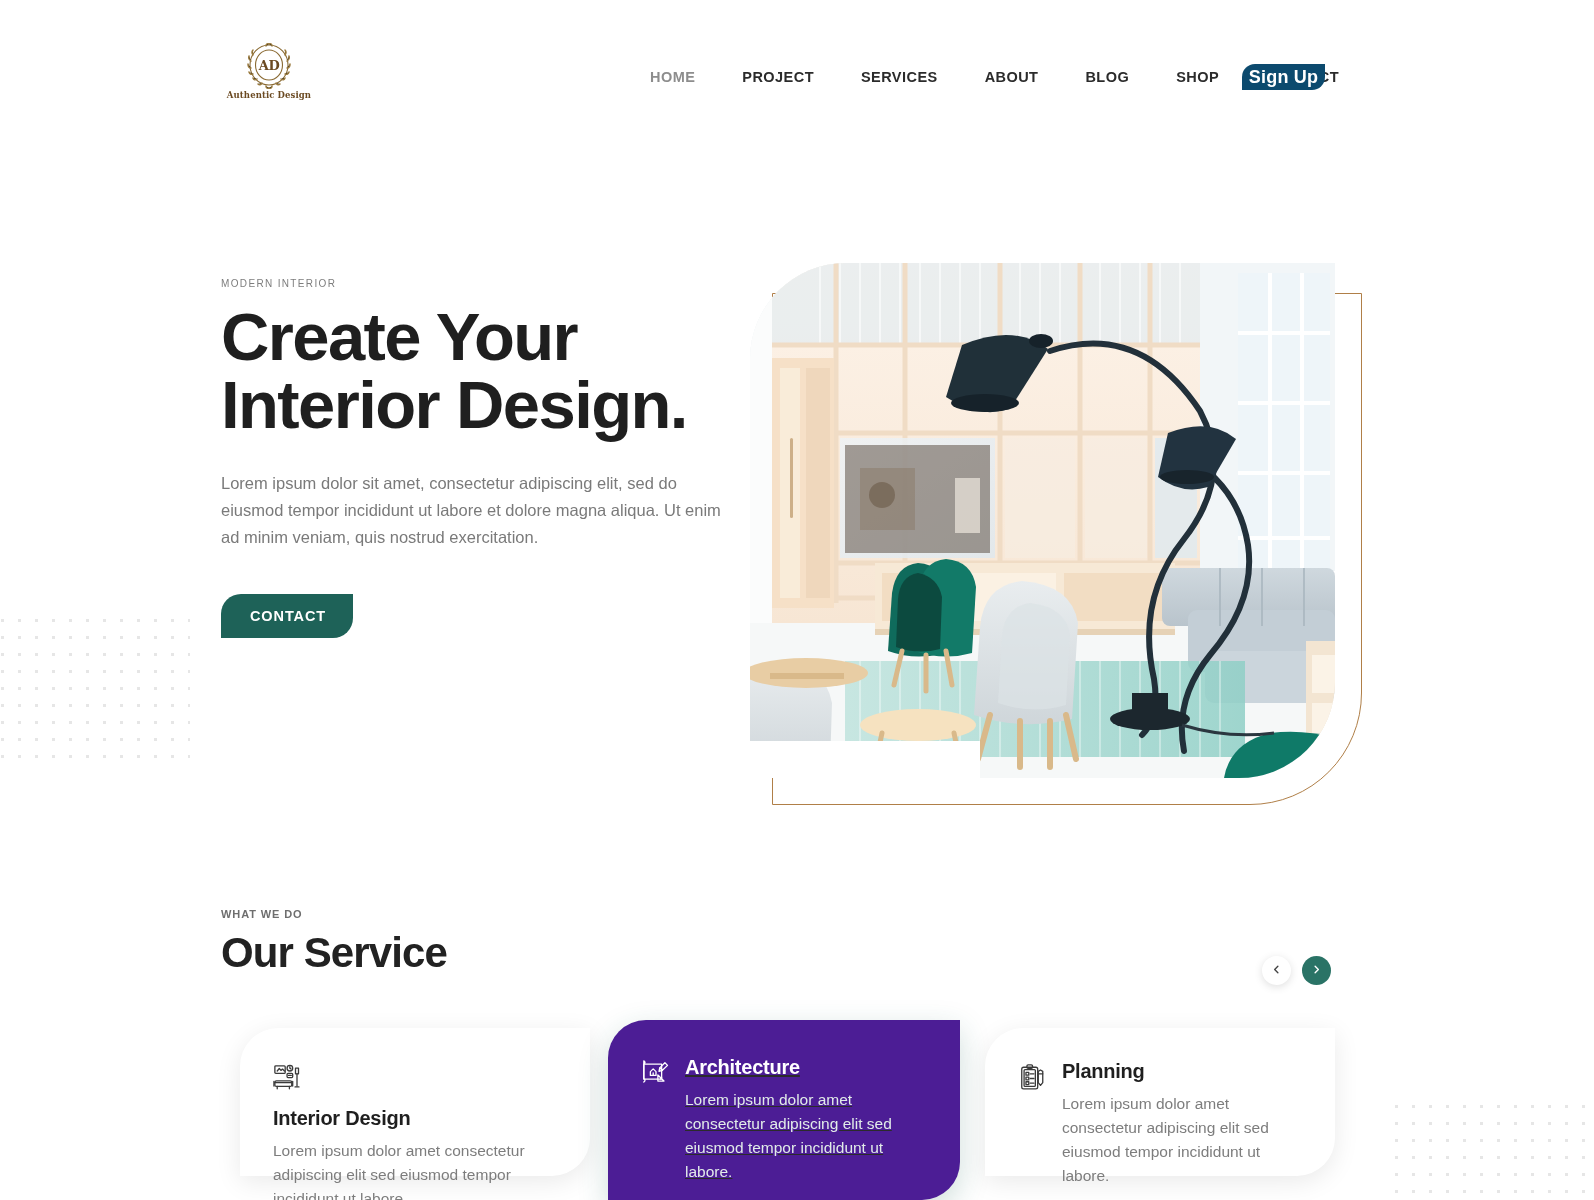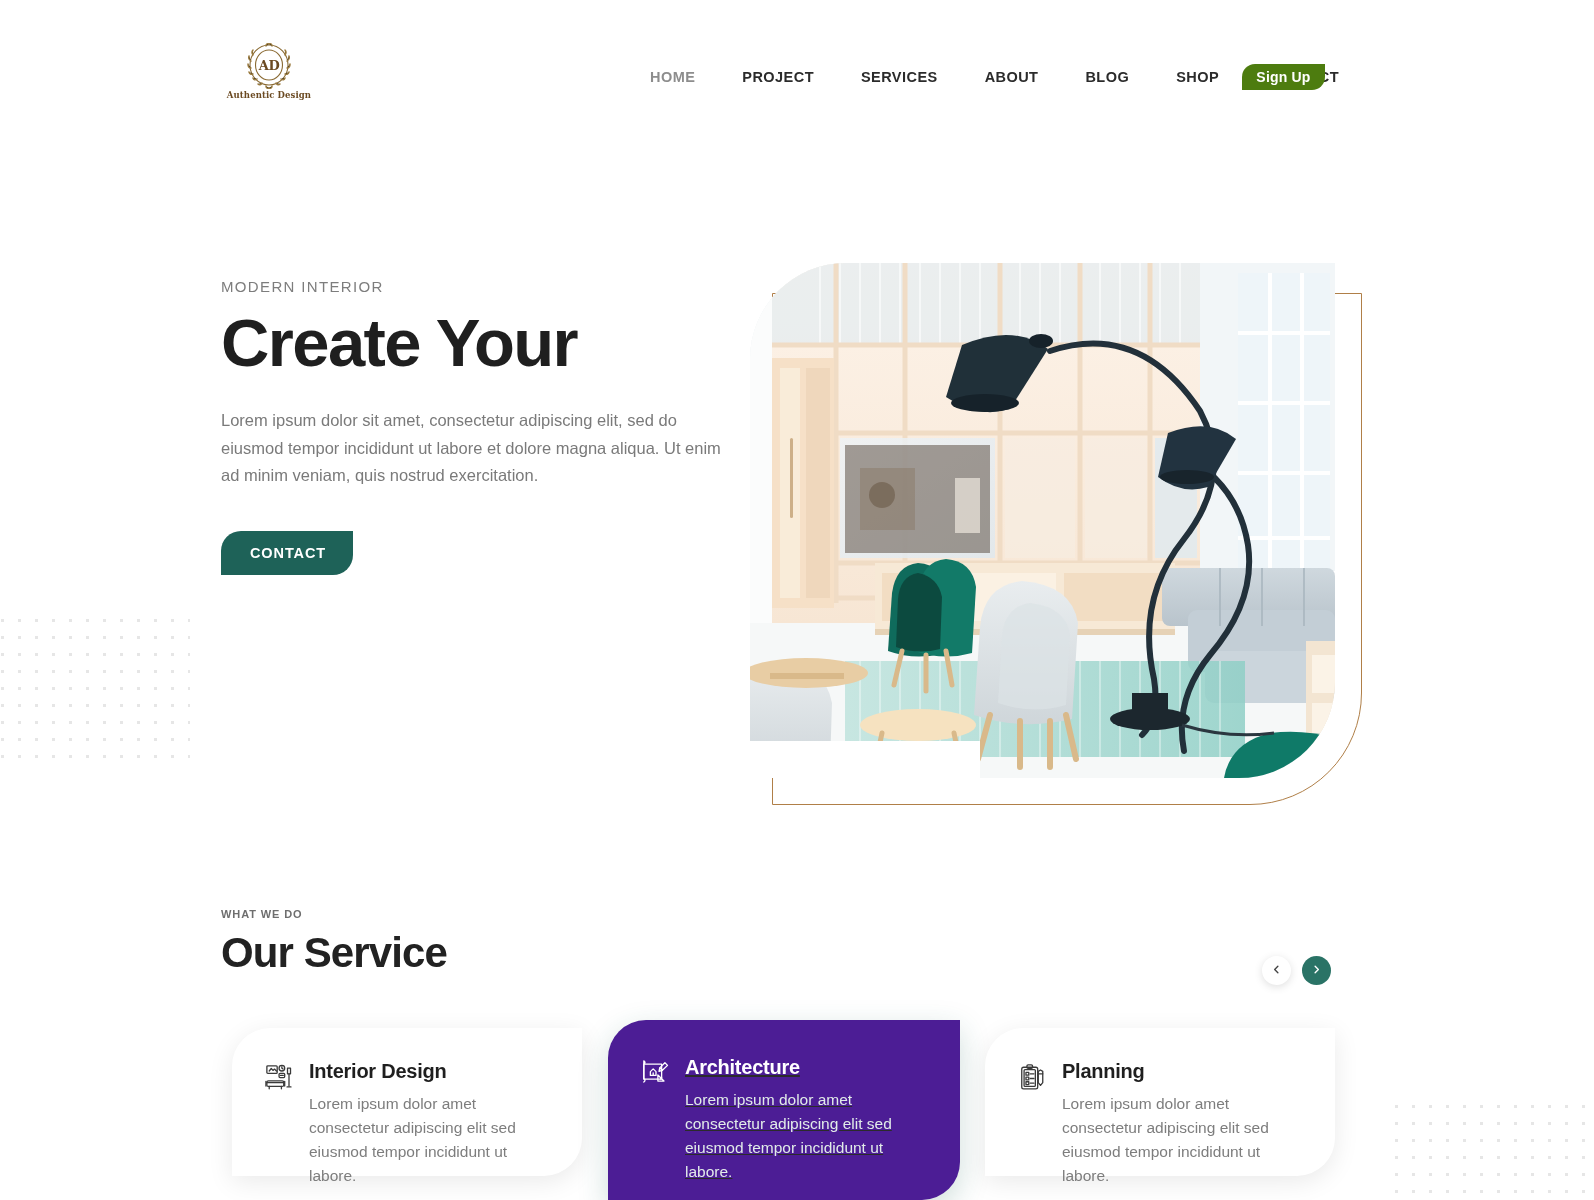"Sign Up" .signup-btn { background: #4d7c0f -> #0c4a6e; font-size: 14px -> 18px }
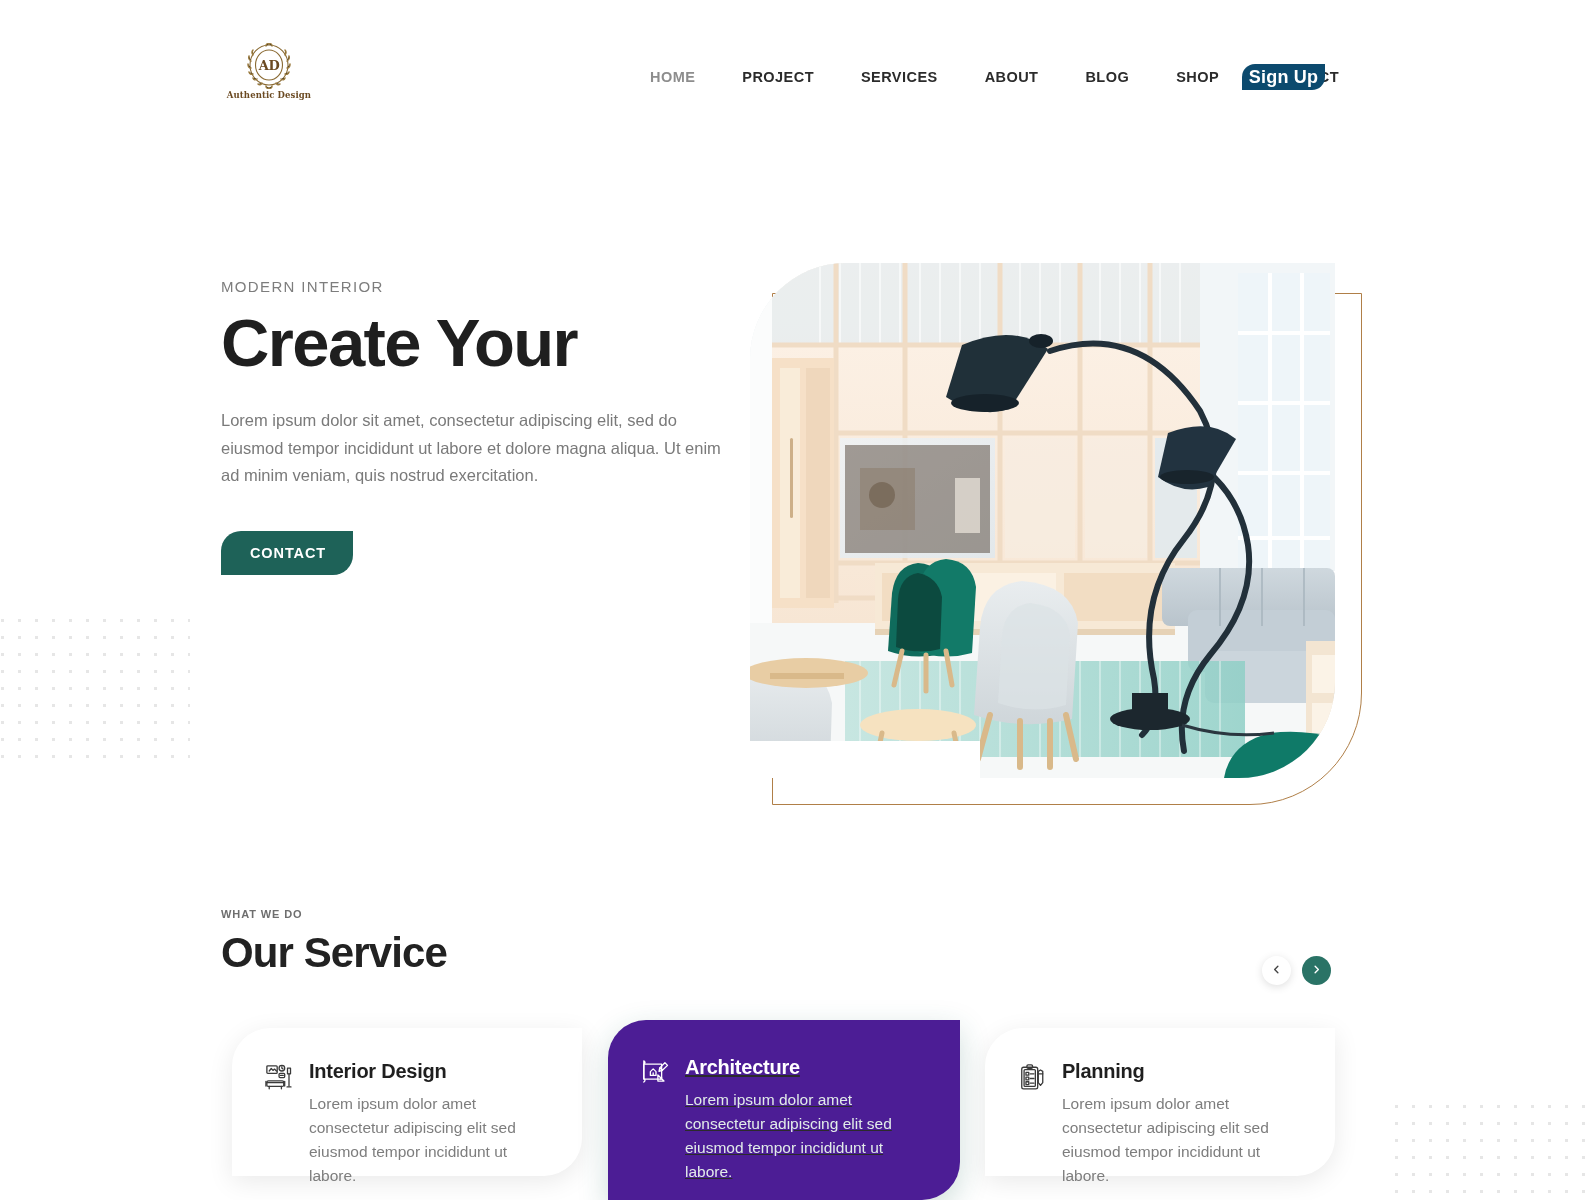"MODERN INTERIOR" .hero-eyebrow { font-size: 15px -> 10px }
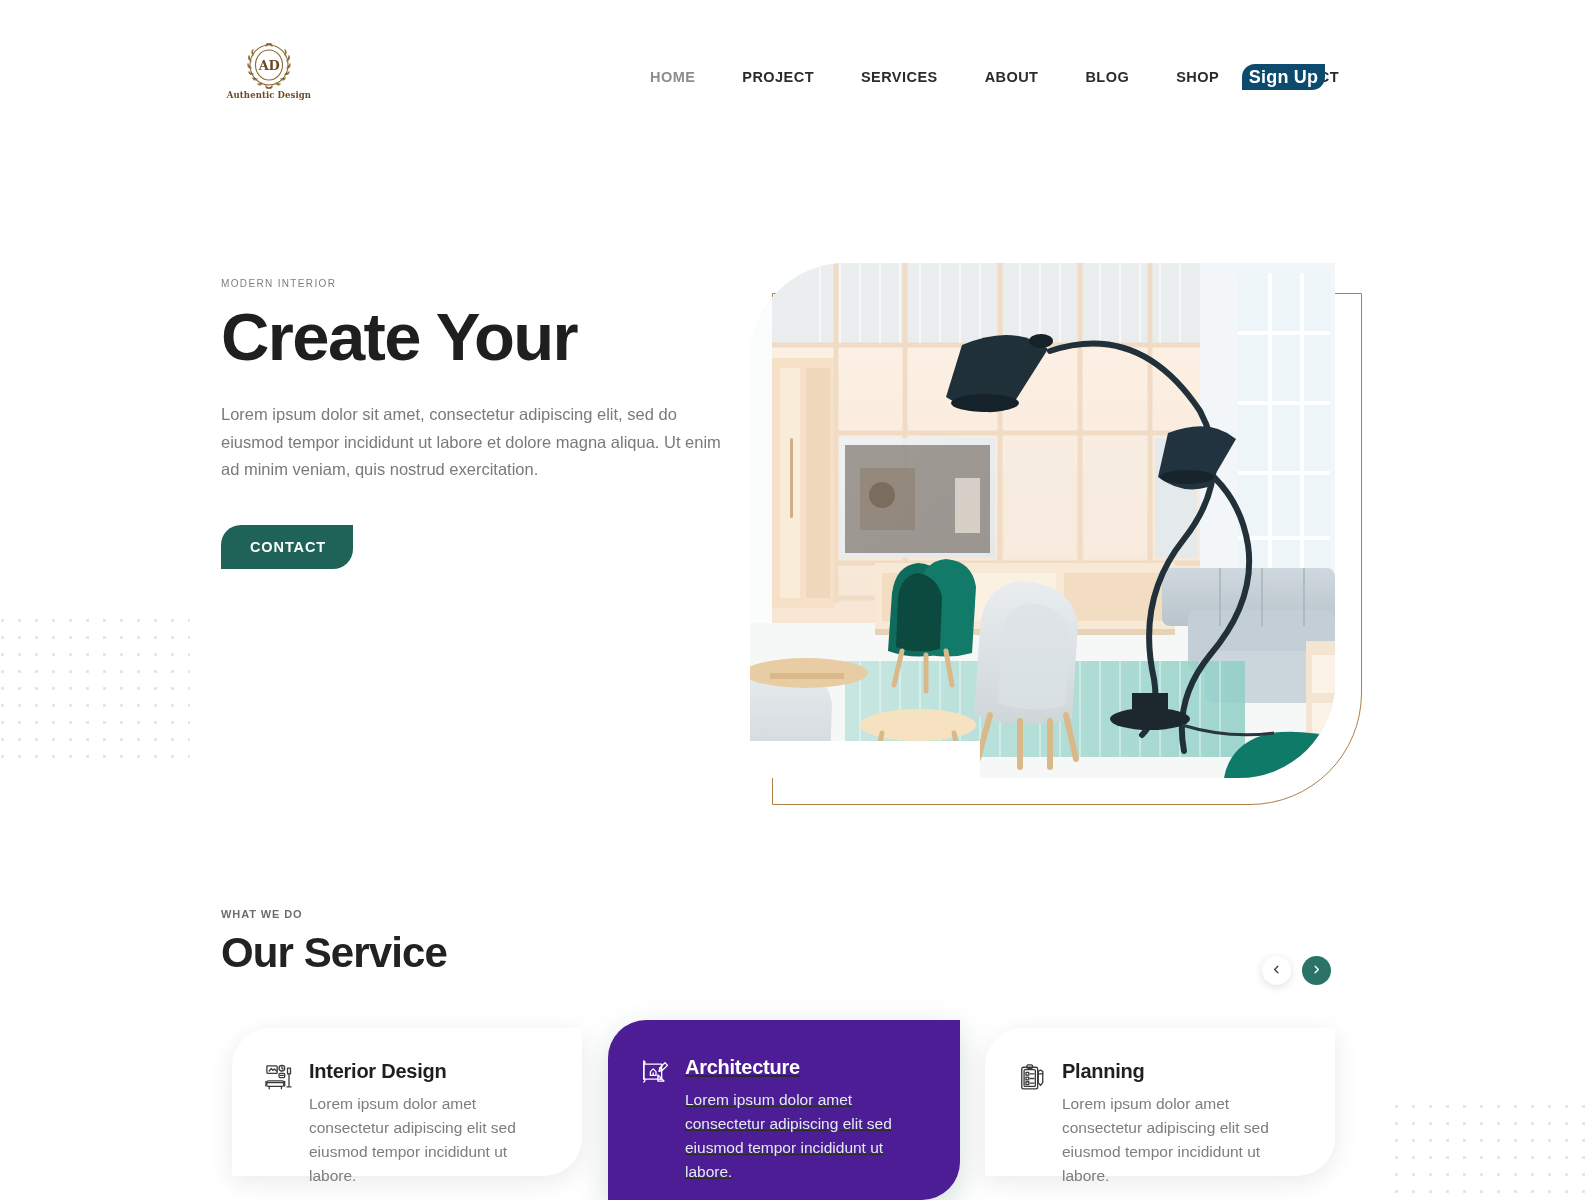"Interior Design." span { html: none -> <span>Interior Design.</span> }
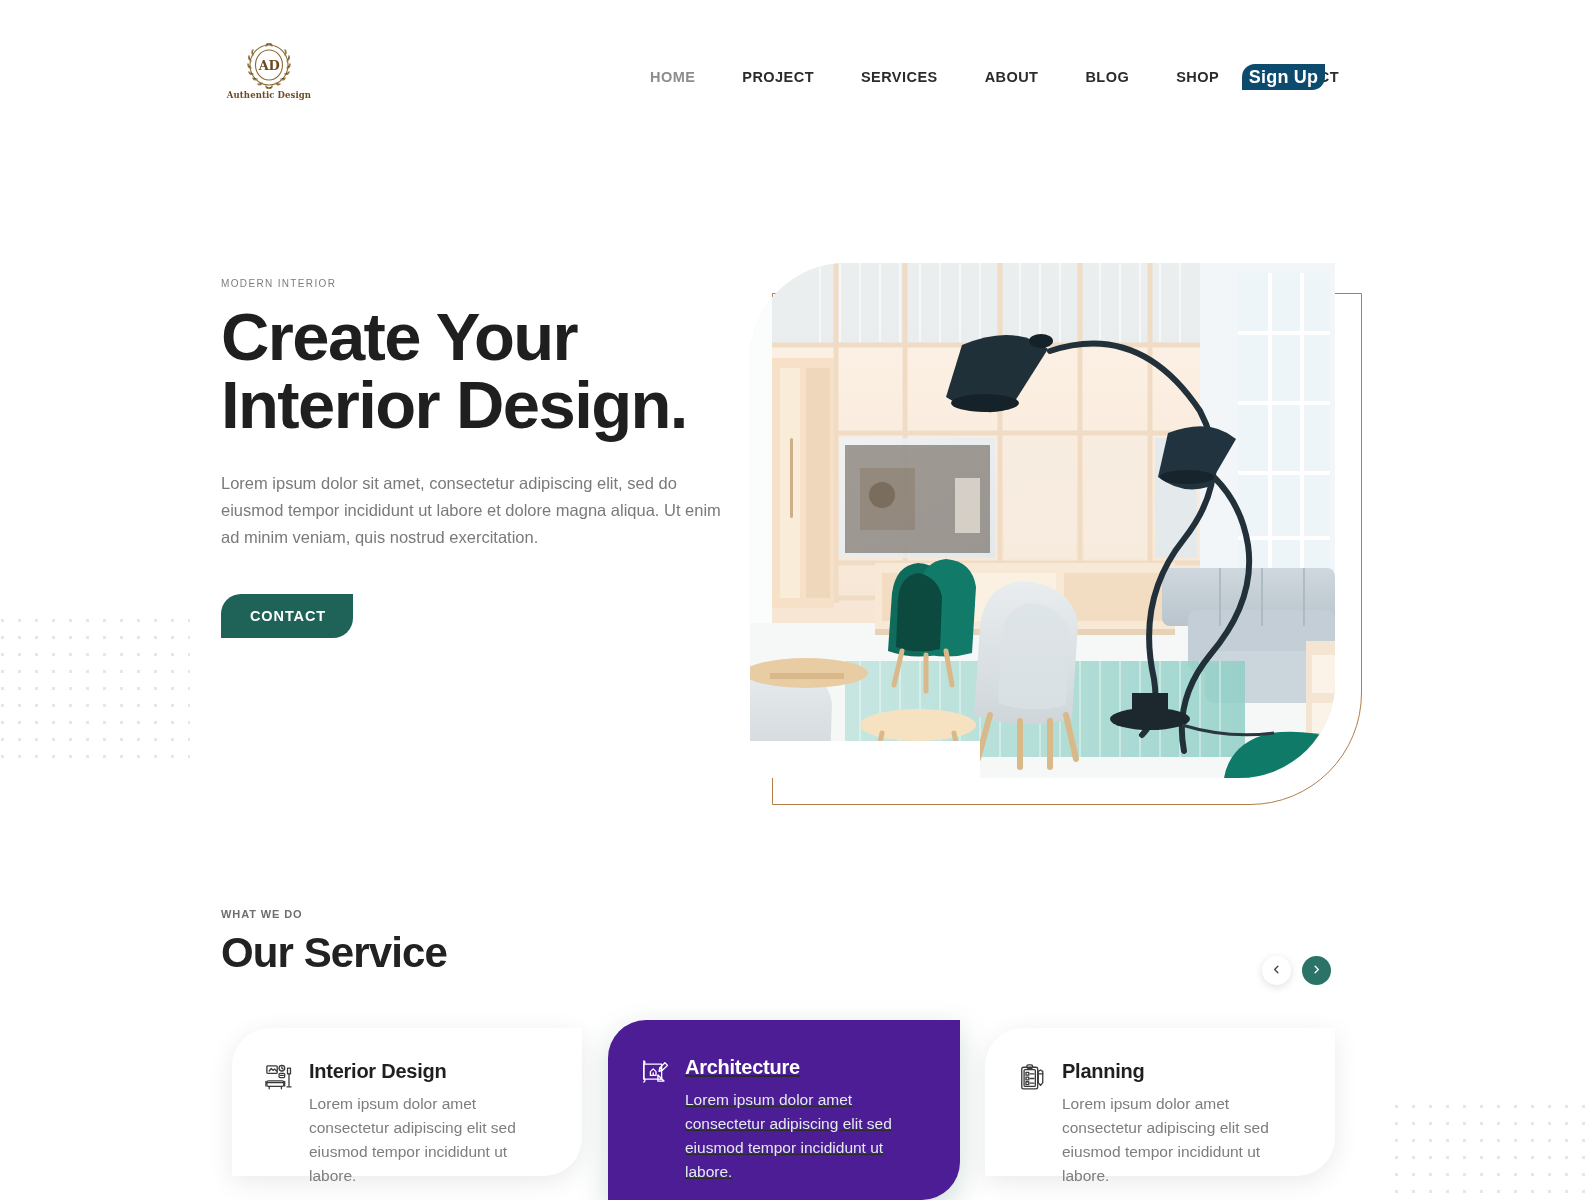"Interior Design" .svc-card.c1 { flex-direction: none -> column; left: 0 -> 8px }
